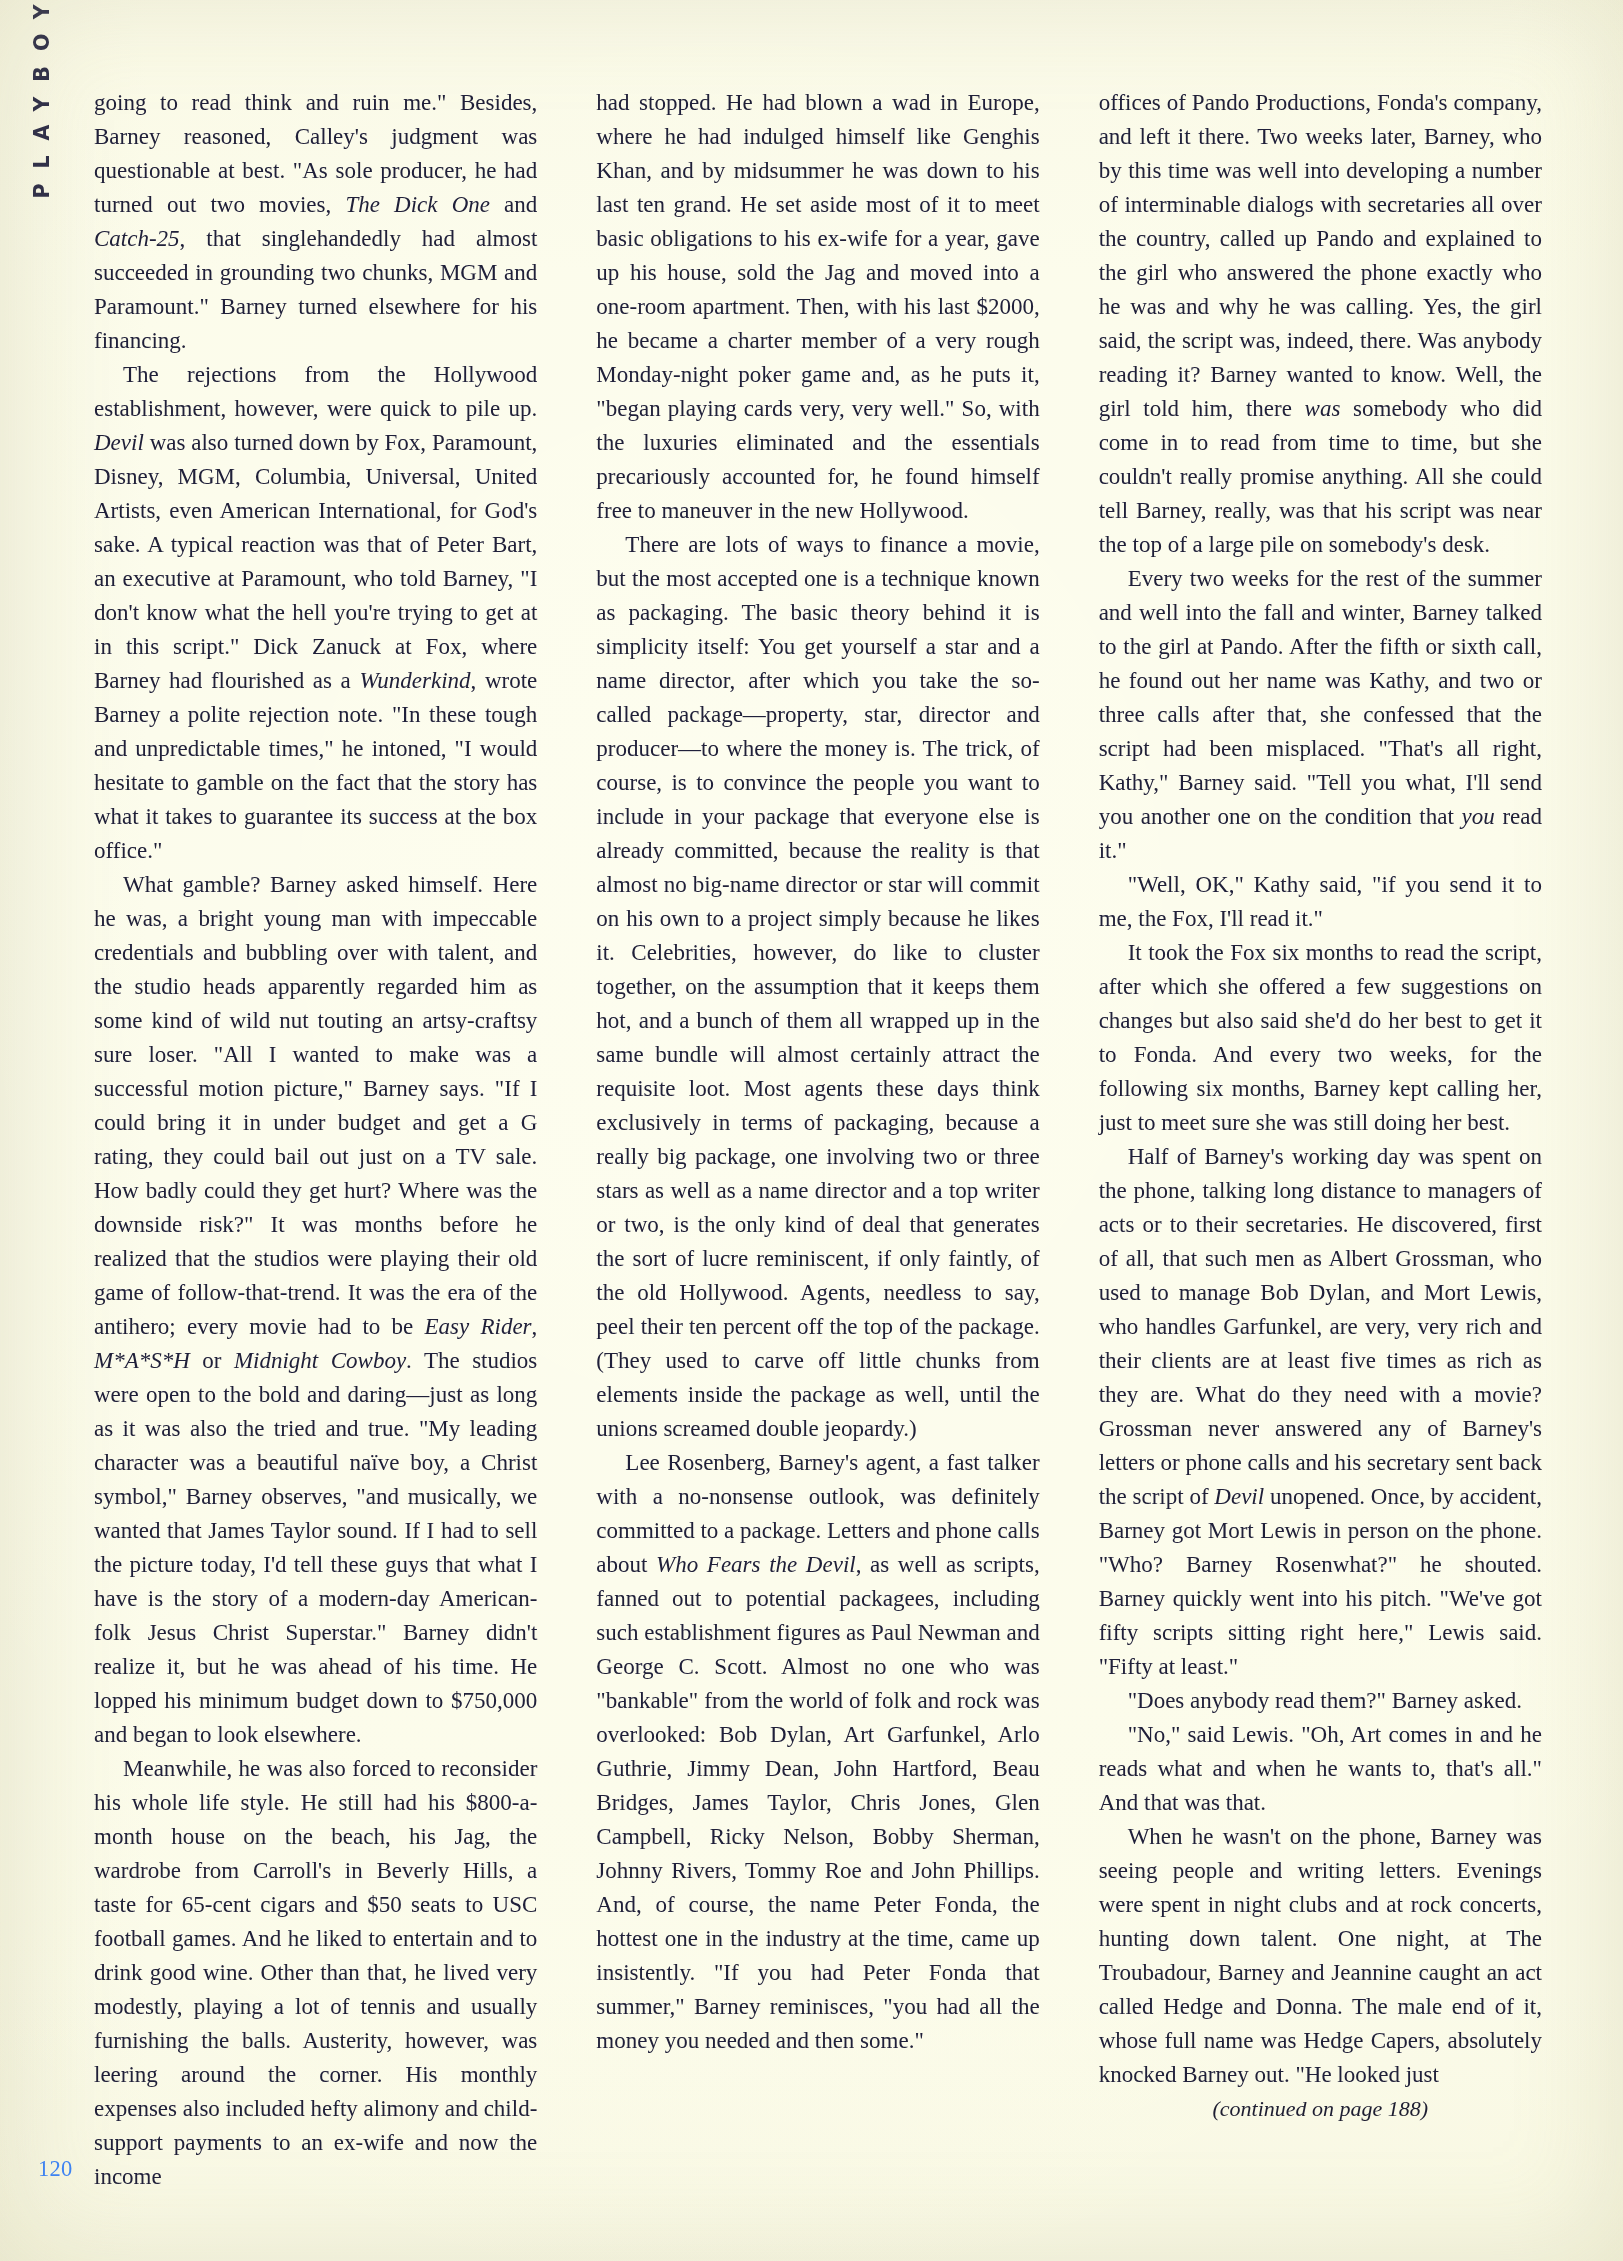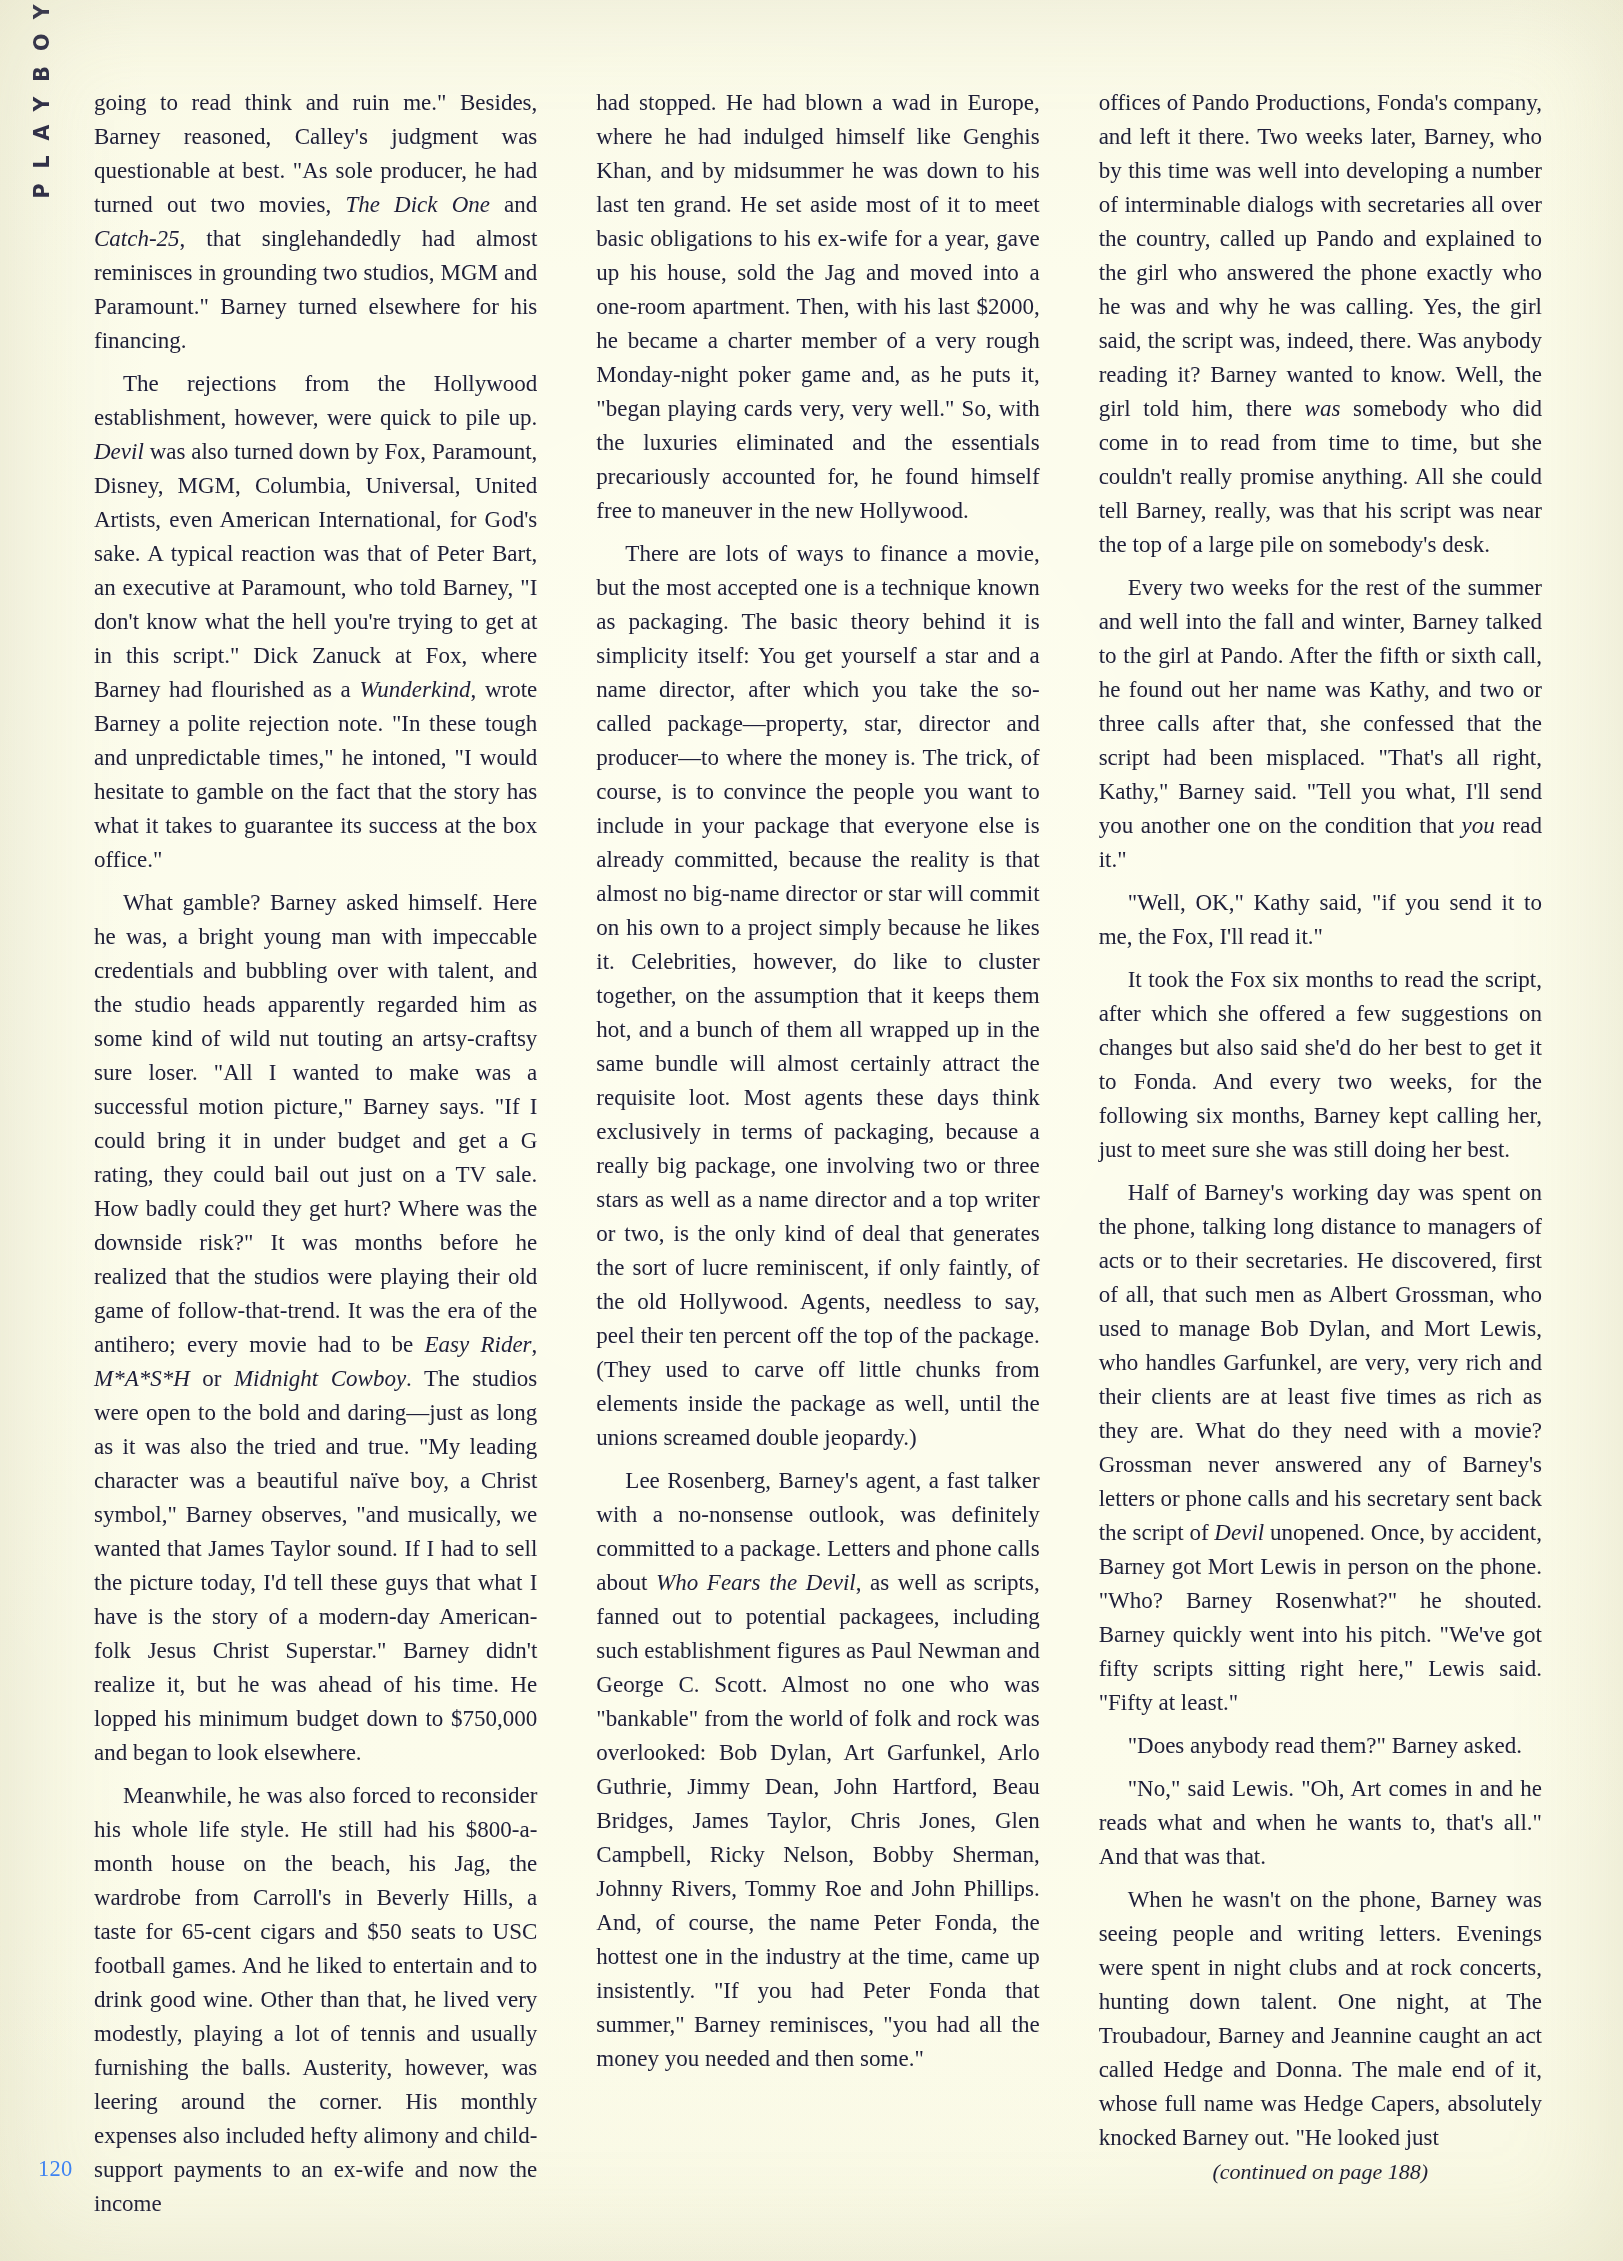", that singlehandedly had almost" span { text: reminisces in grounding two studios -> succeeded in grounding two chunks }
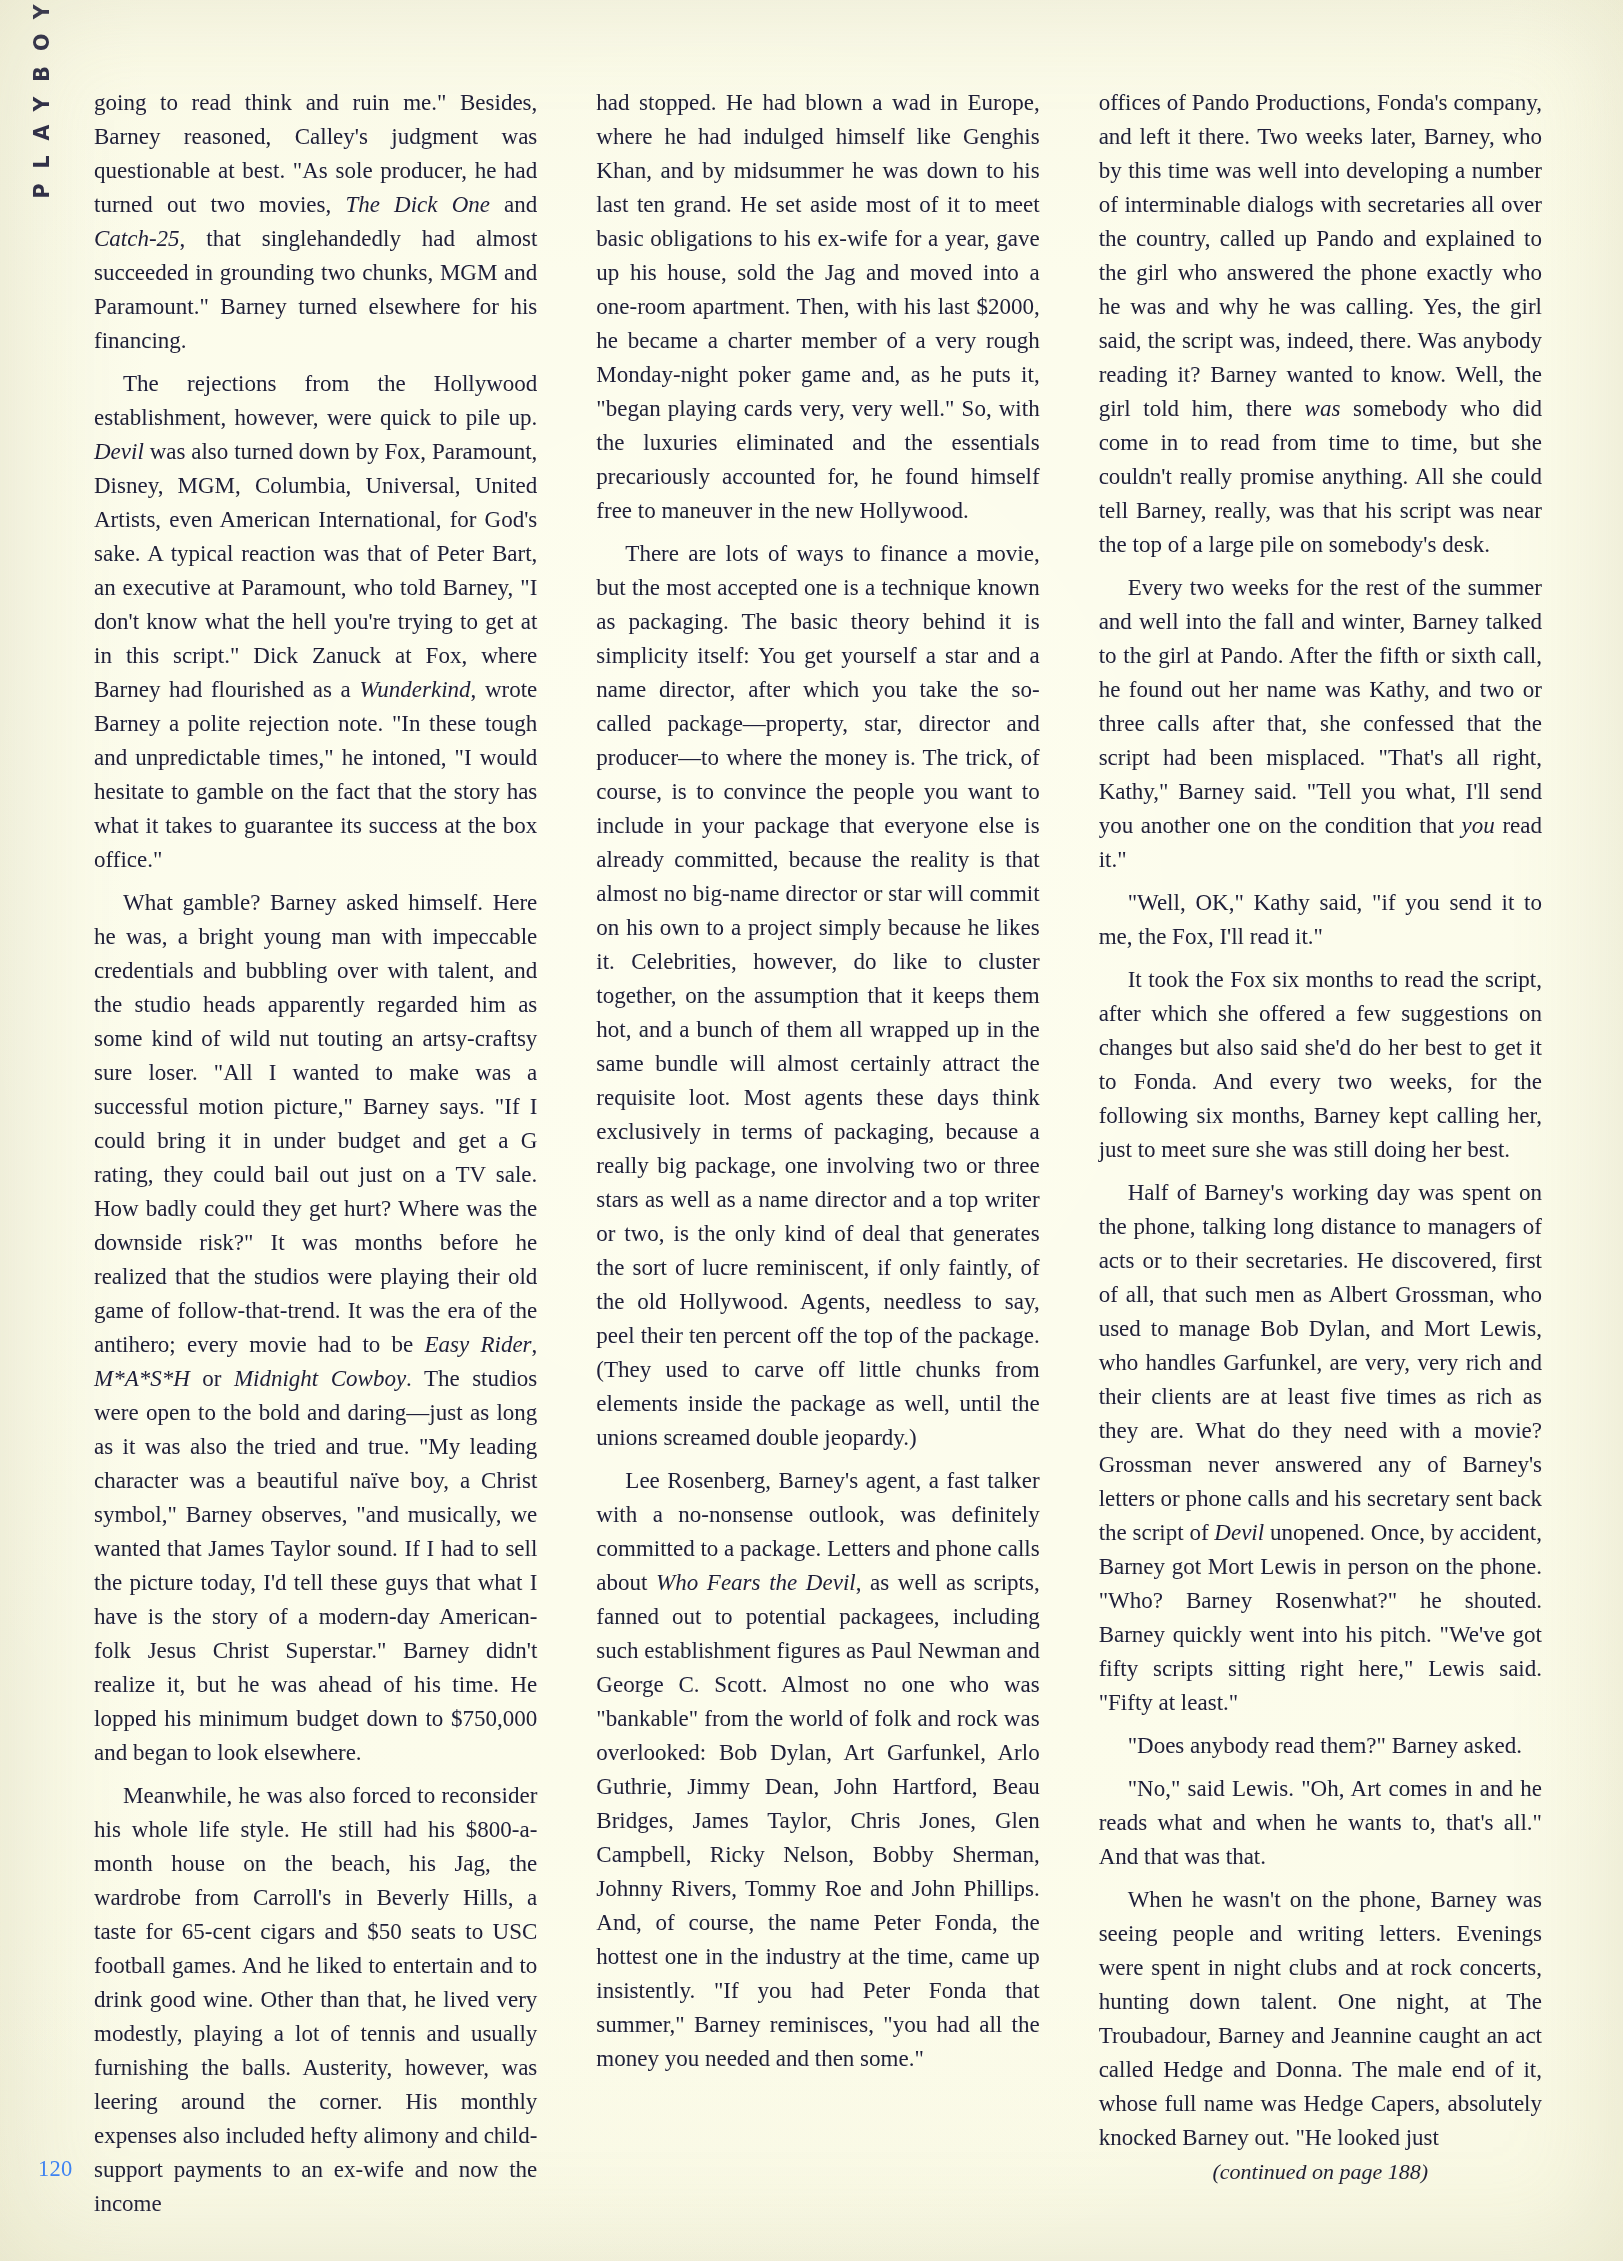"The rejections from the Hollywood" .col-body p.indent { margin-top: 9px -> none }
